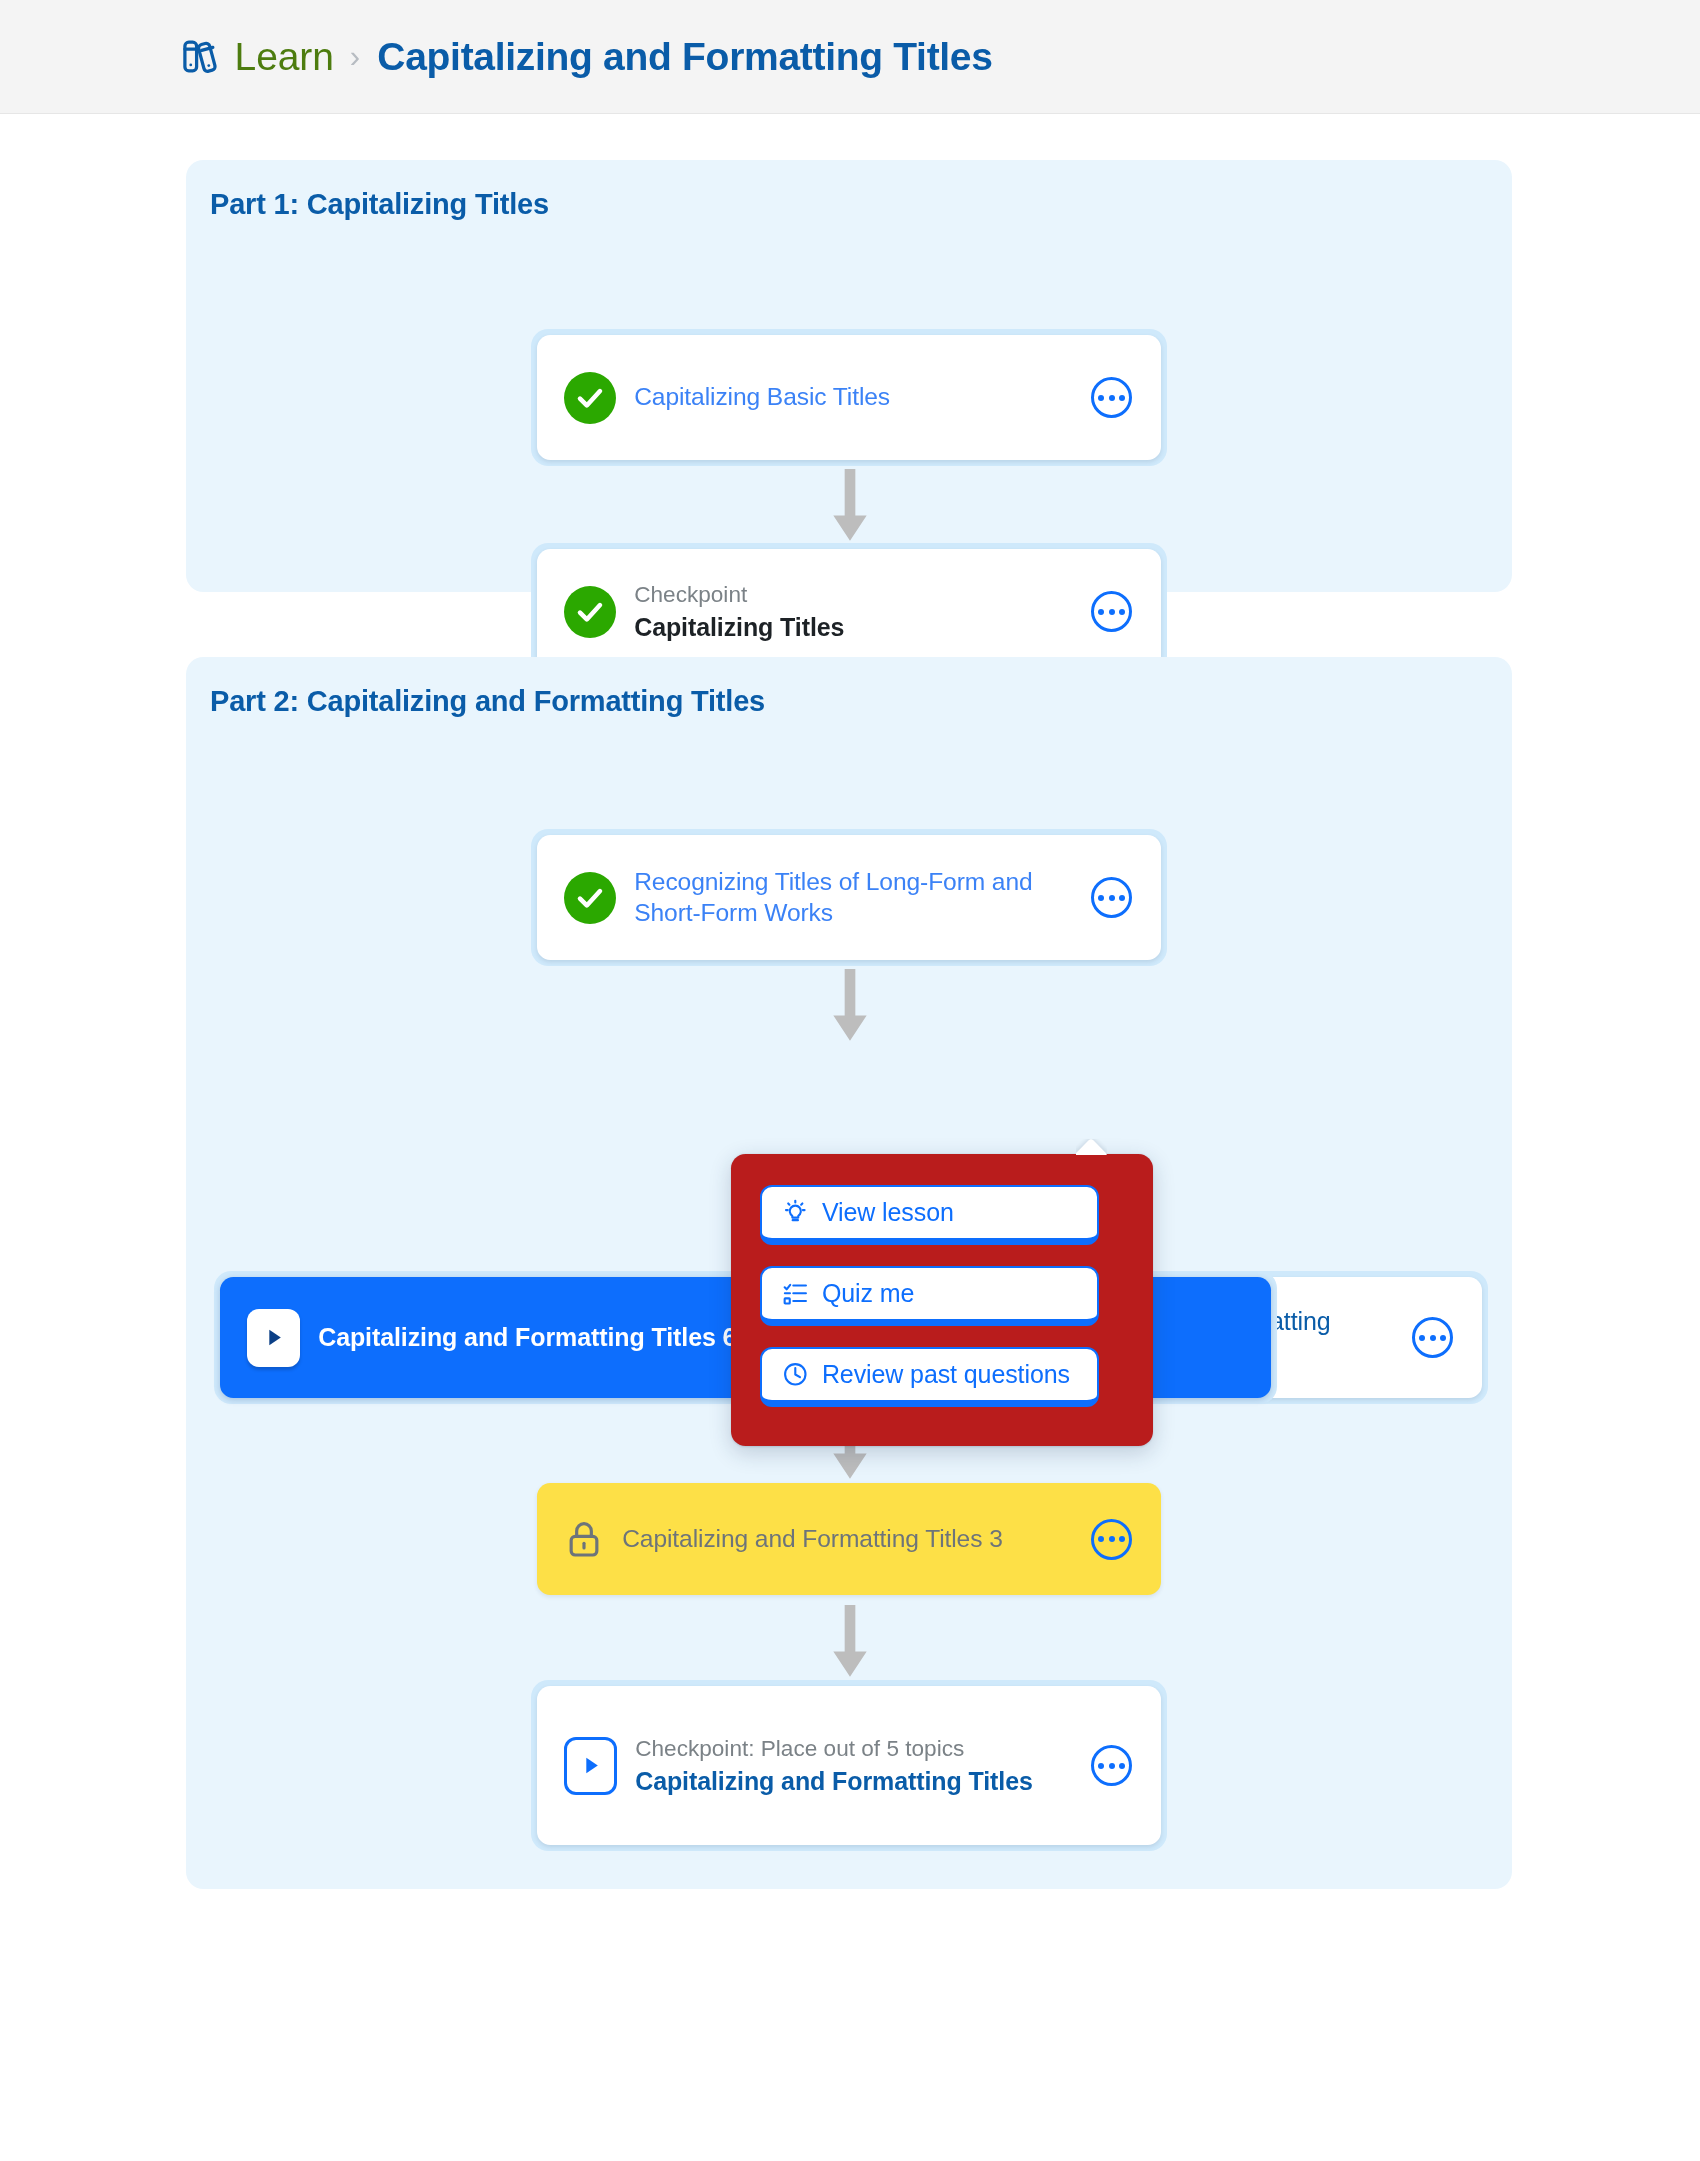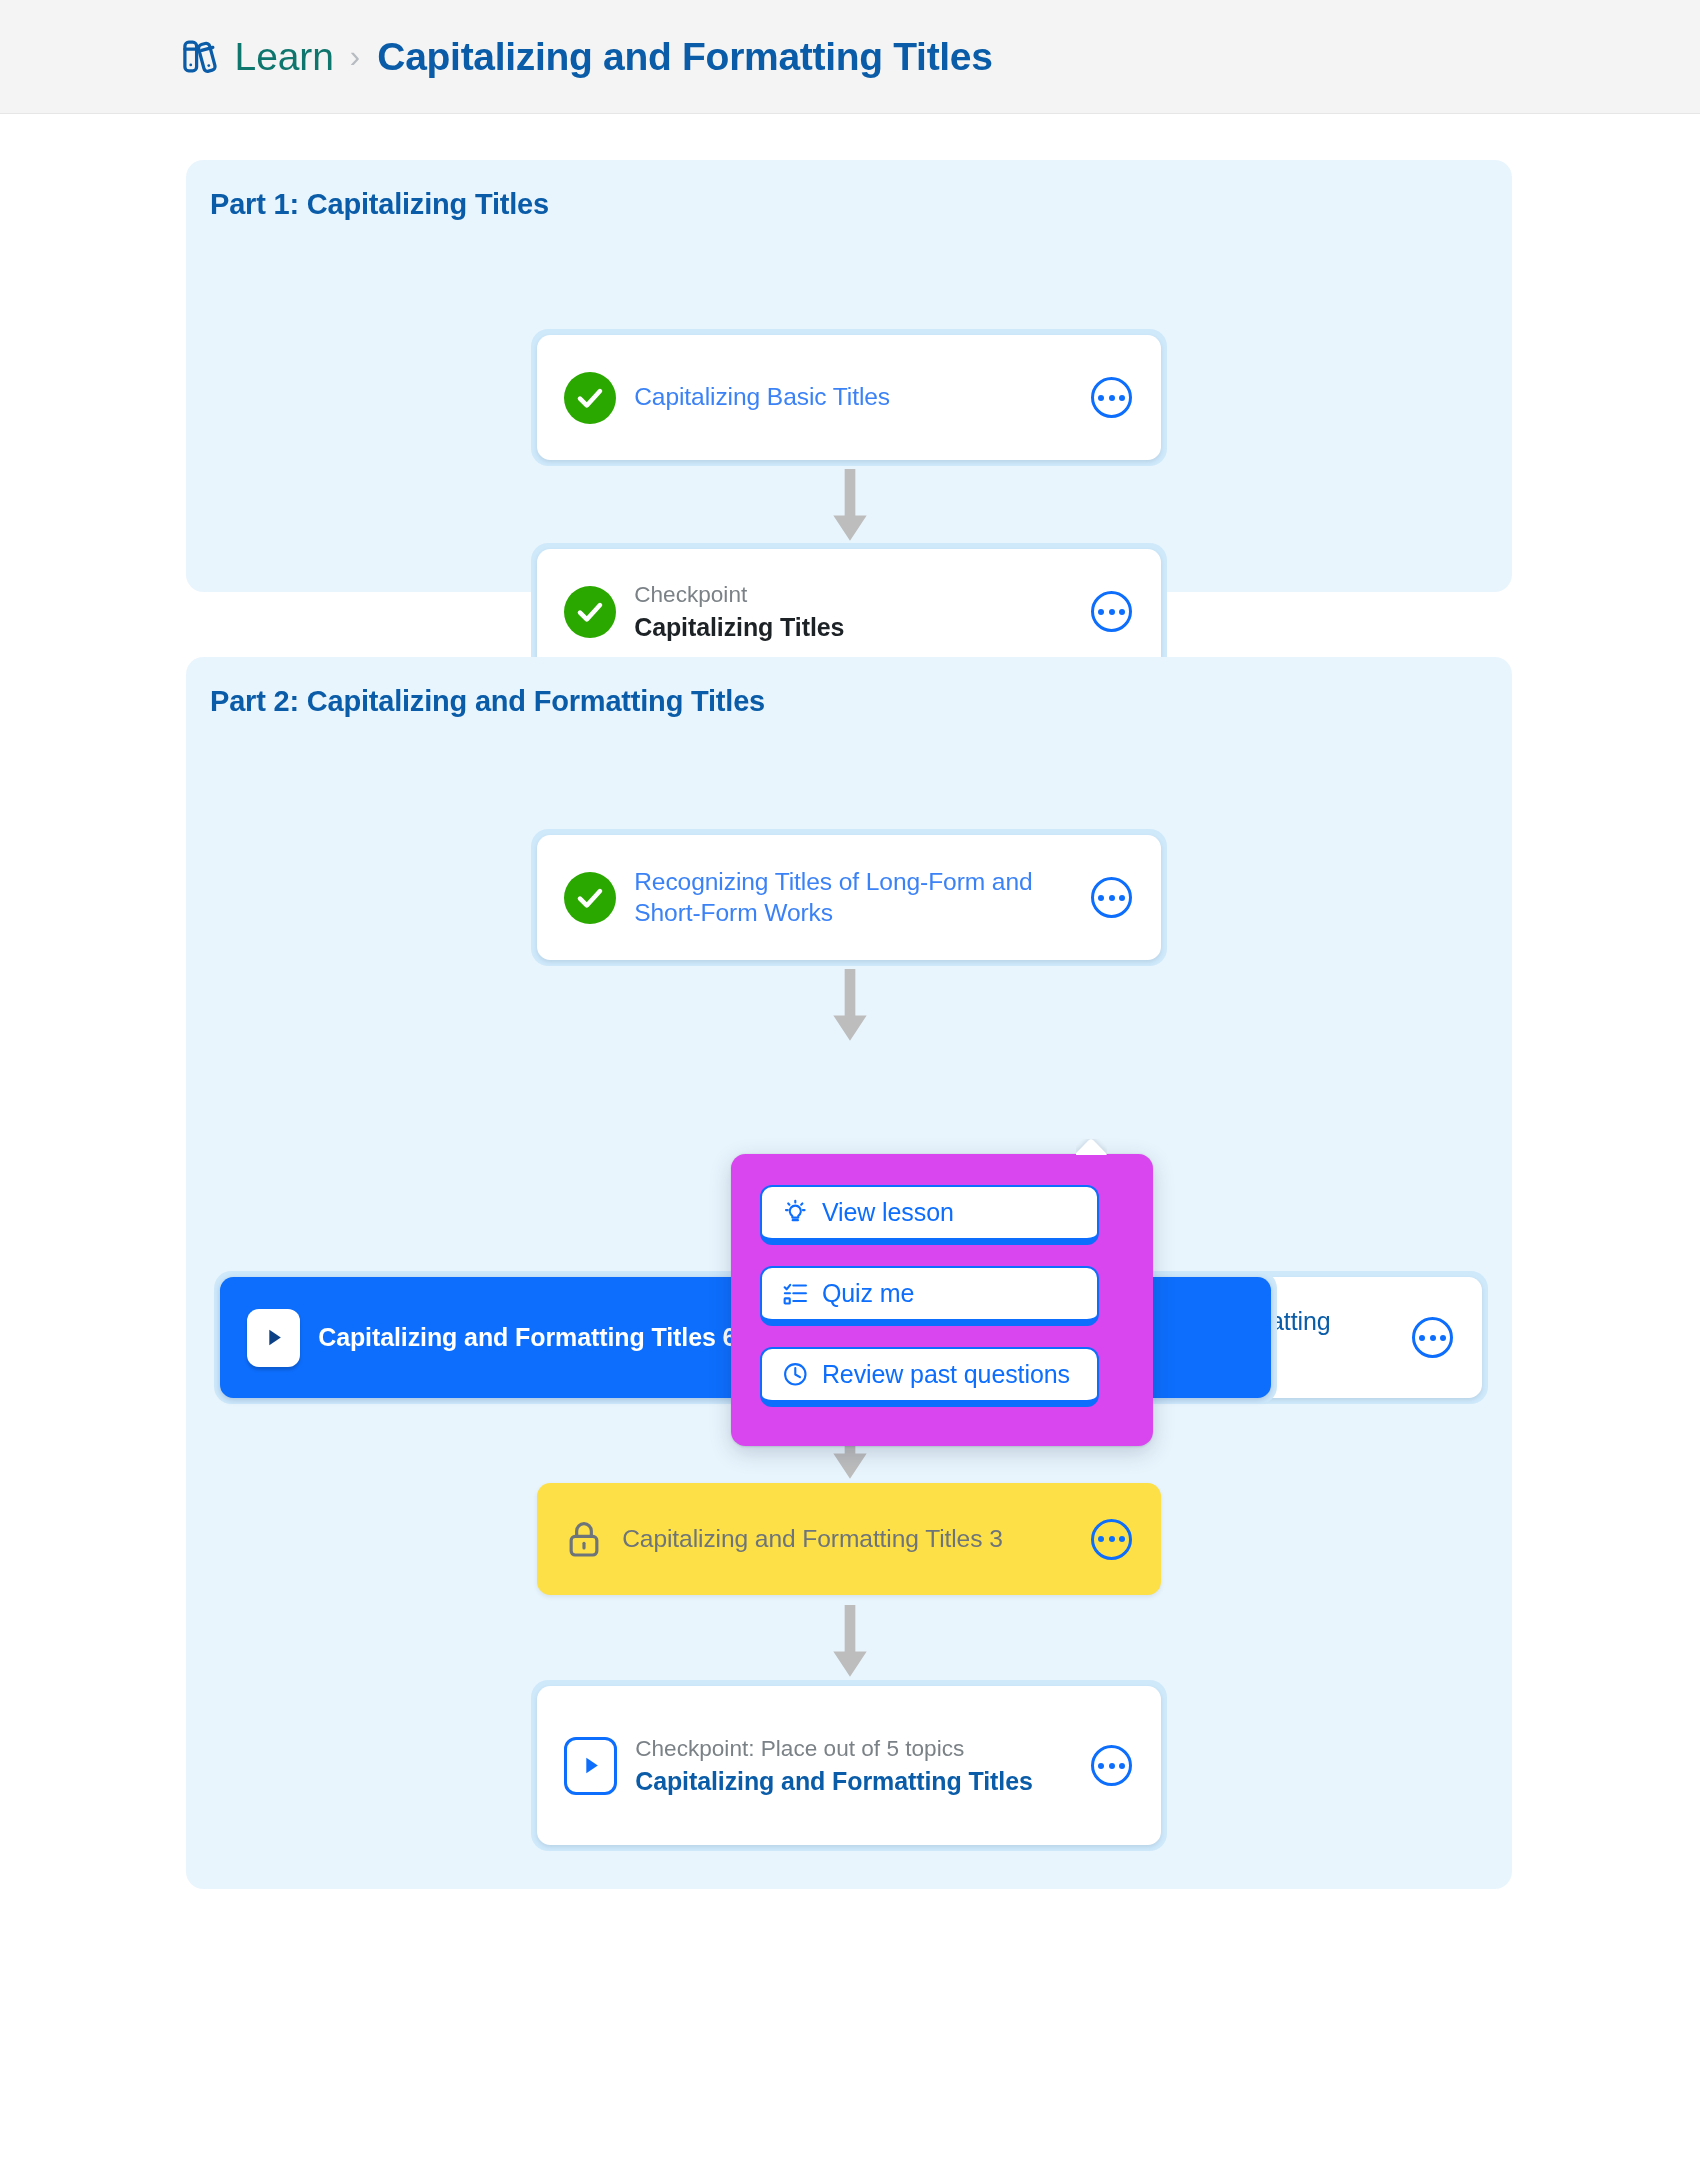"Learn" .crumb-learn { color: #0f766e -> #4d7c0f }
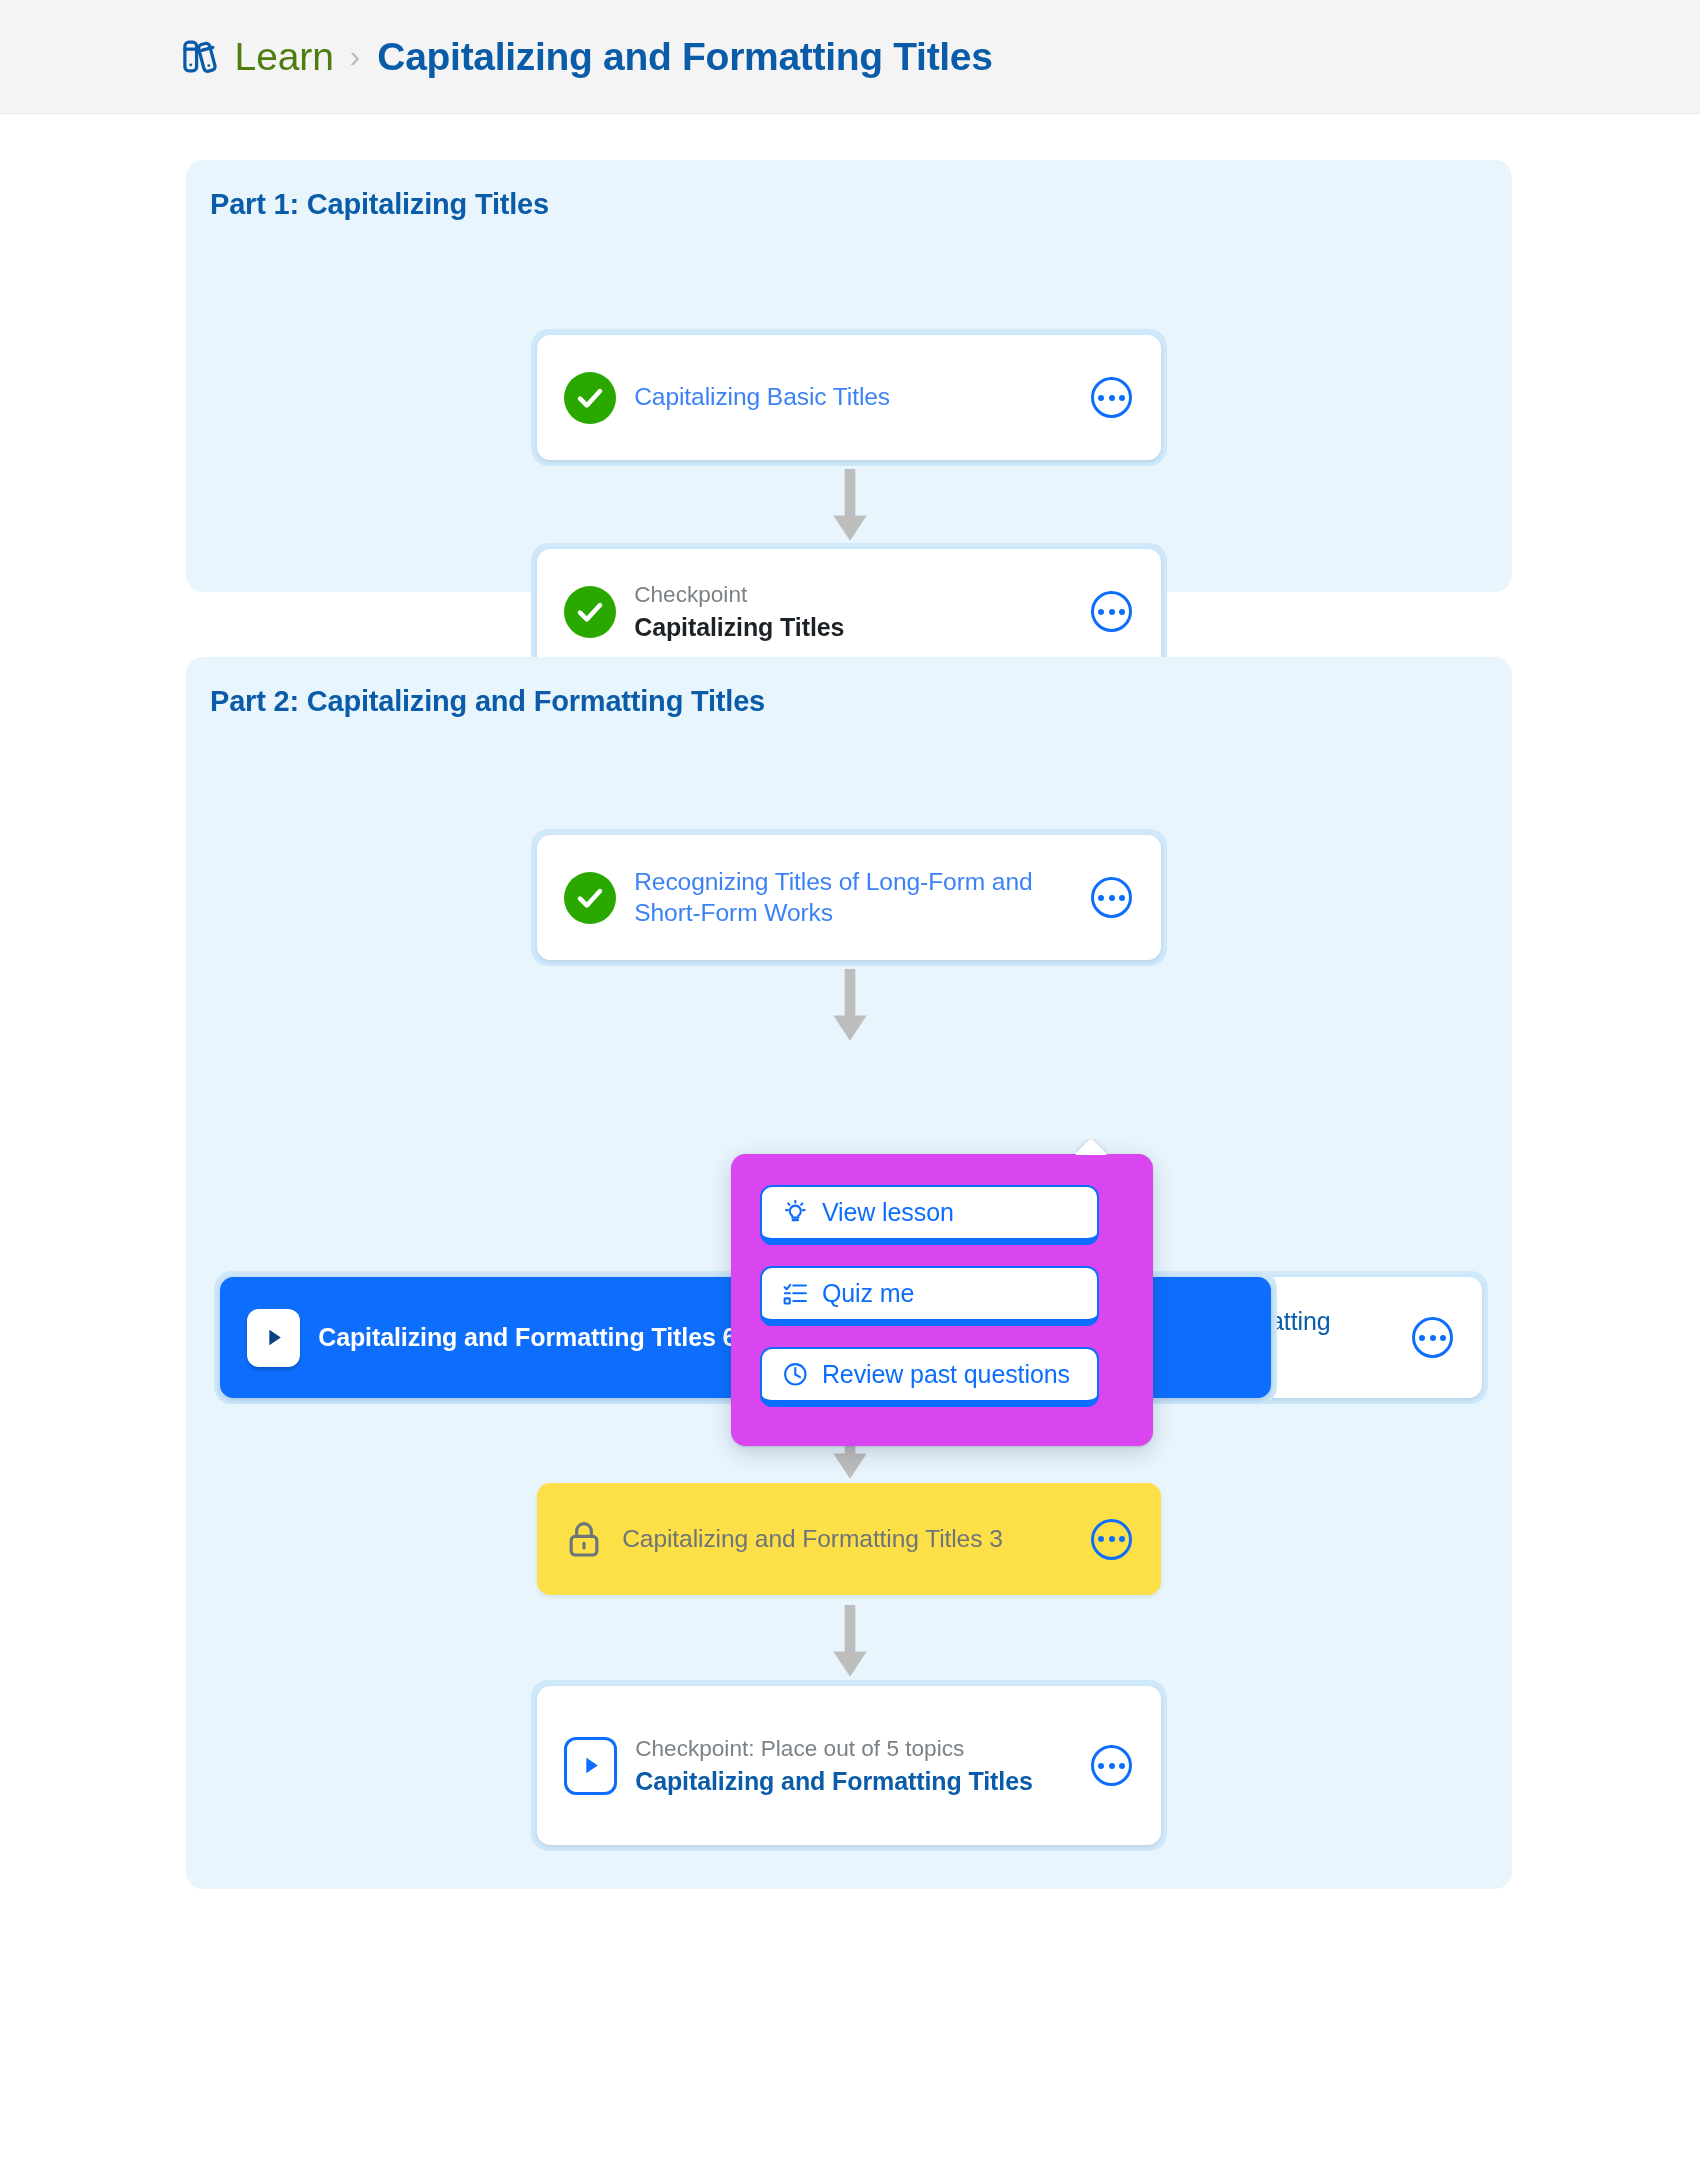"View lesson" .popup { background: #d946ef -> #b91c1c }
